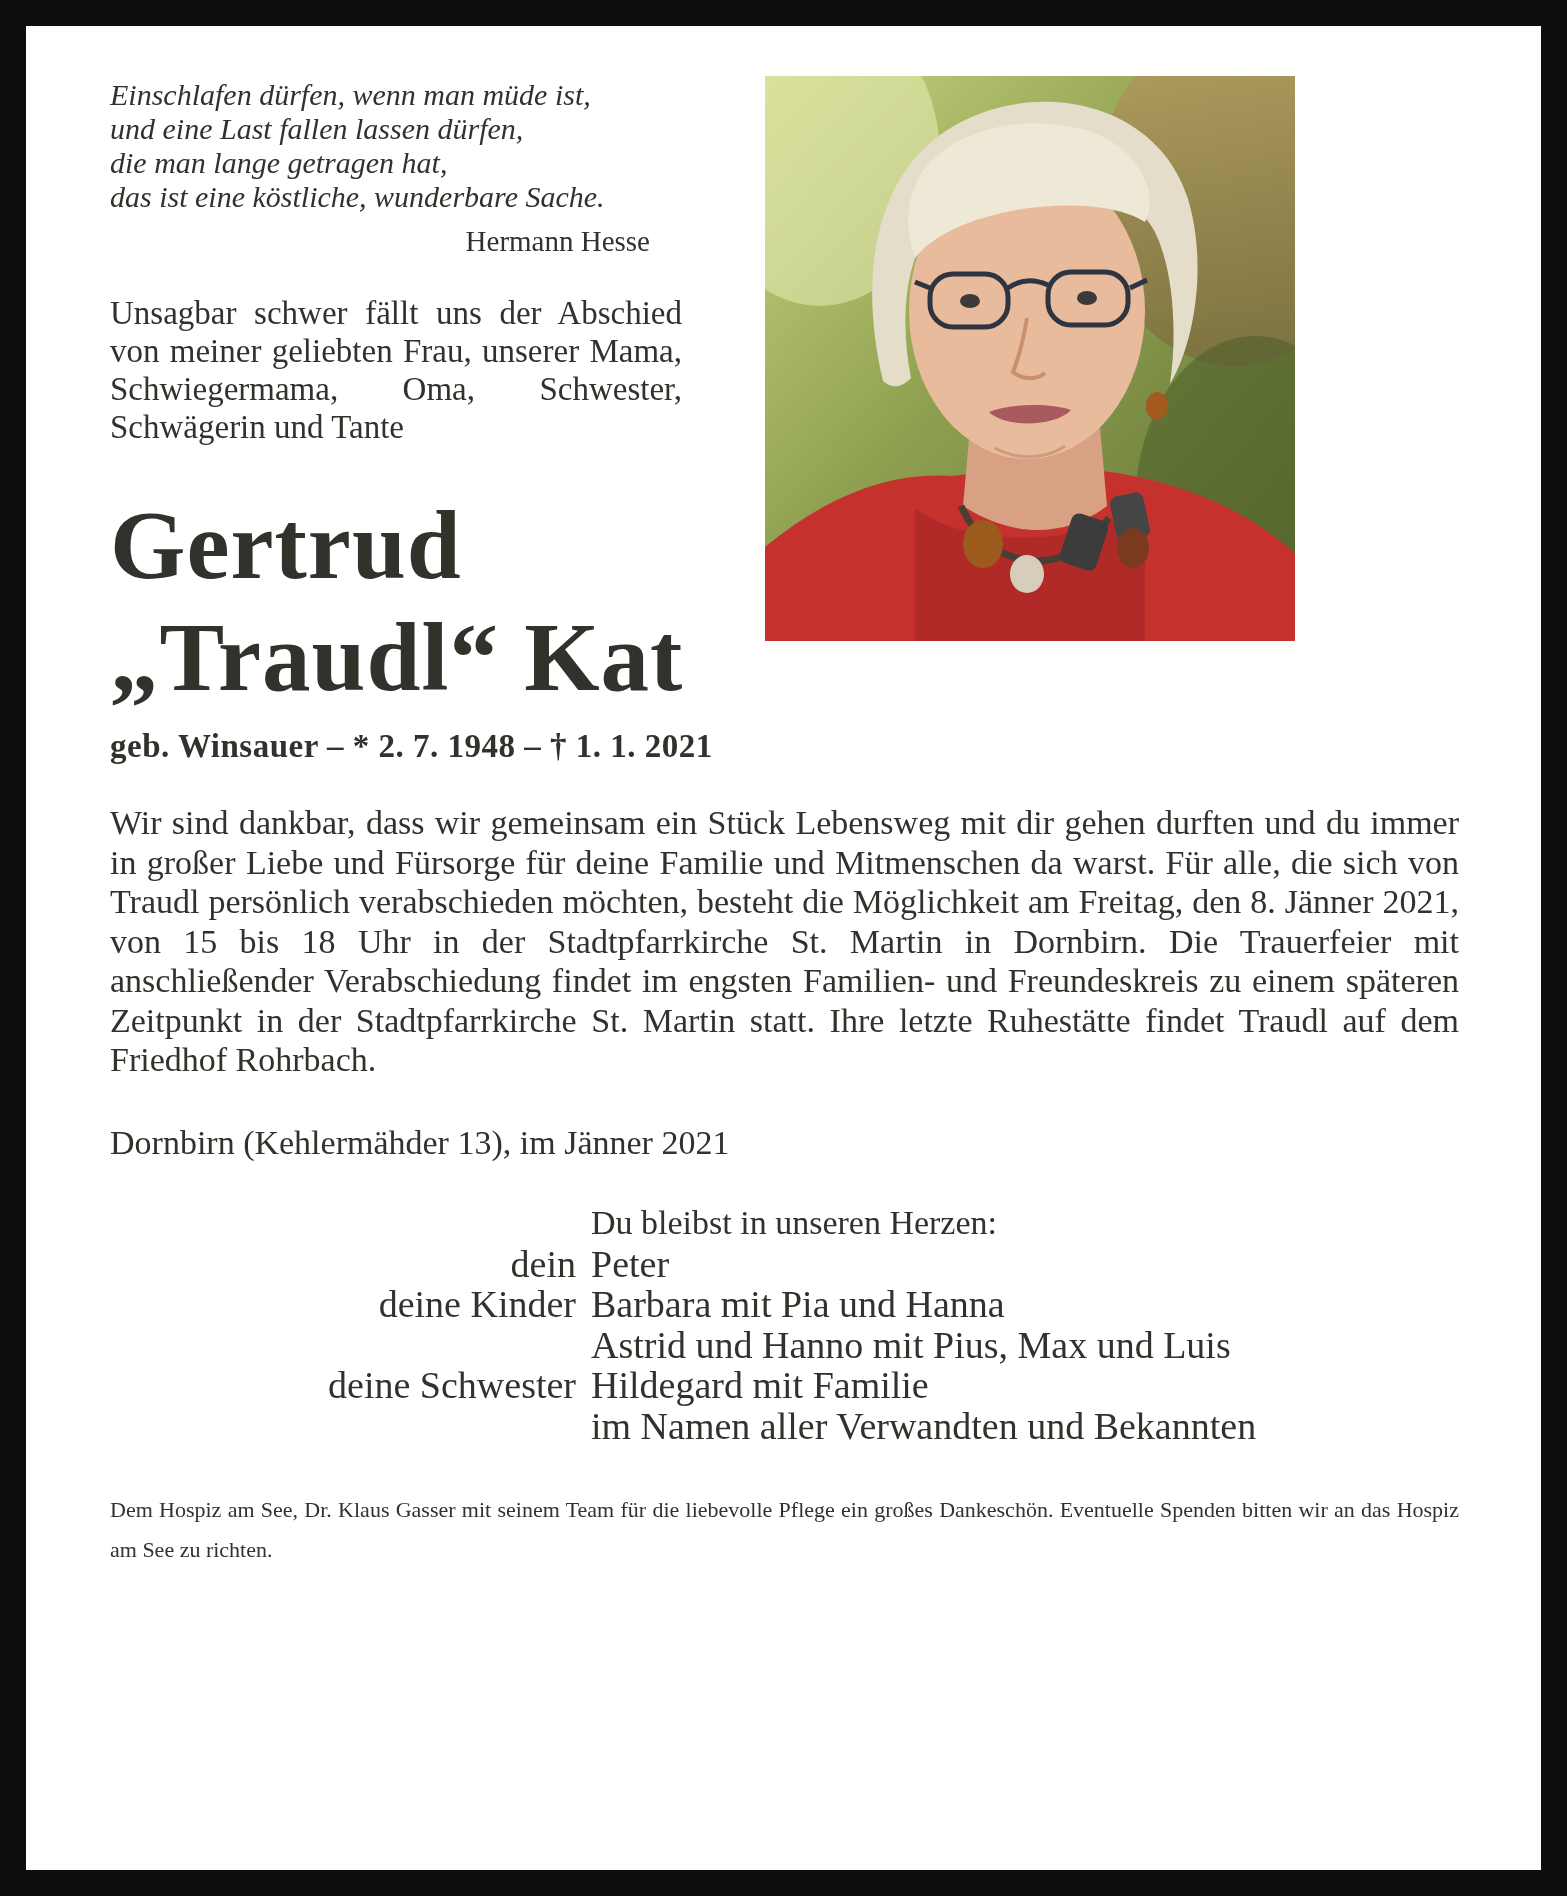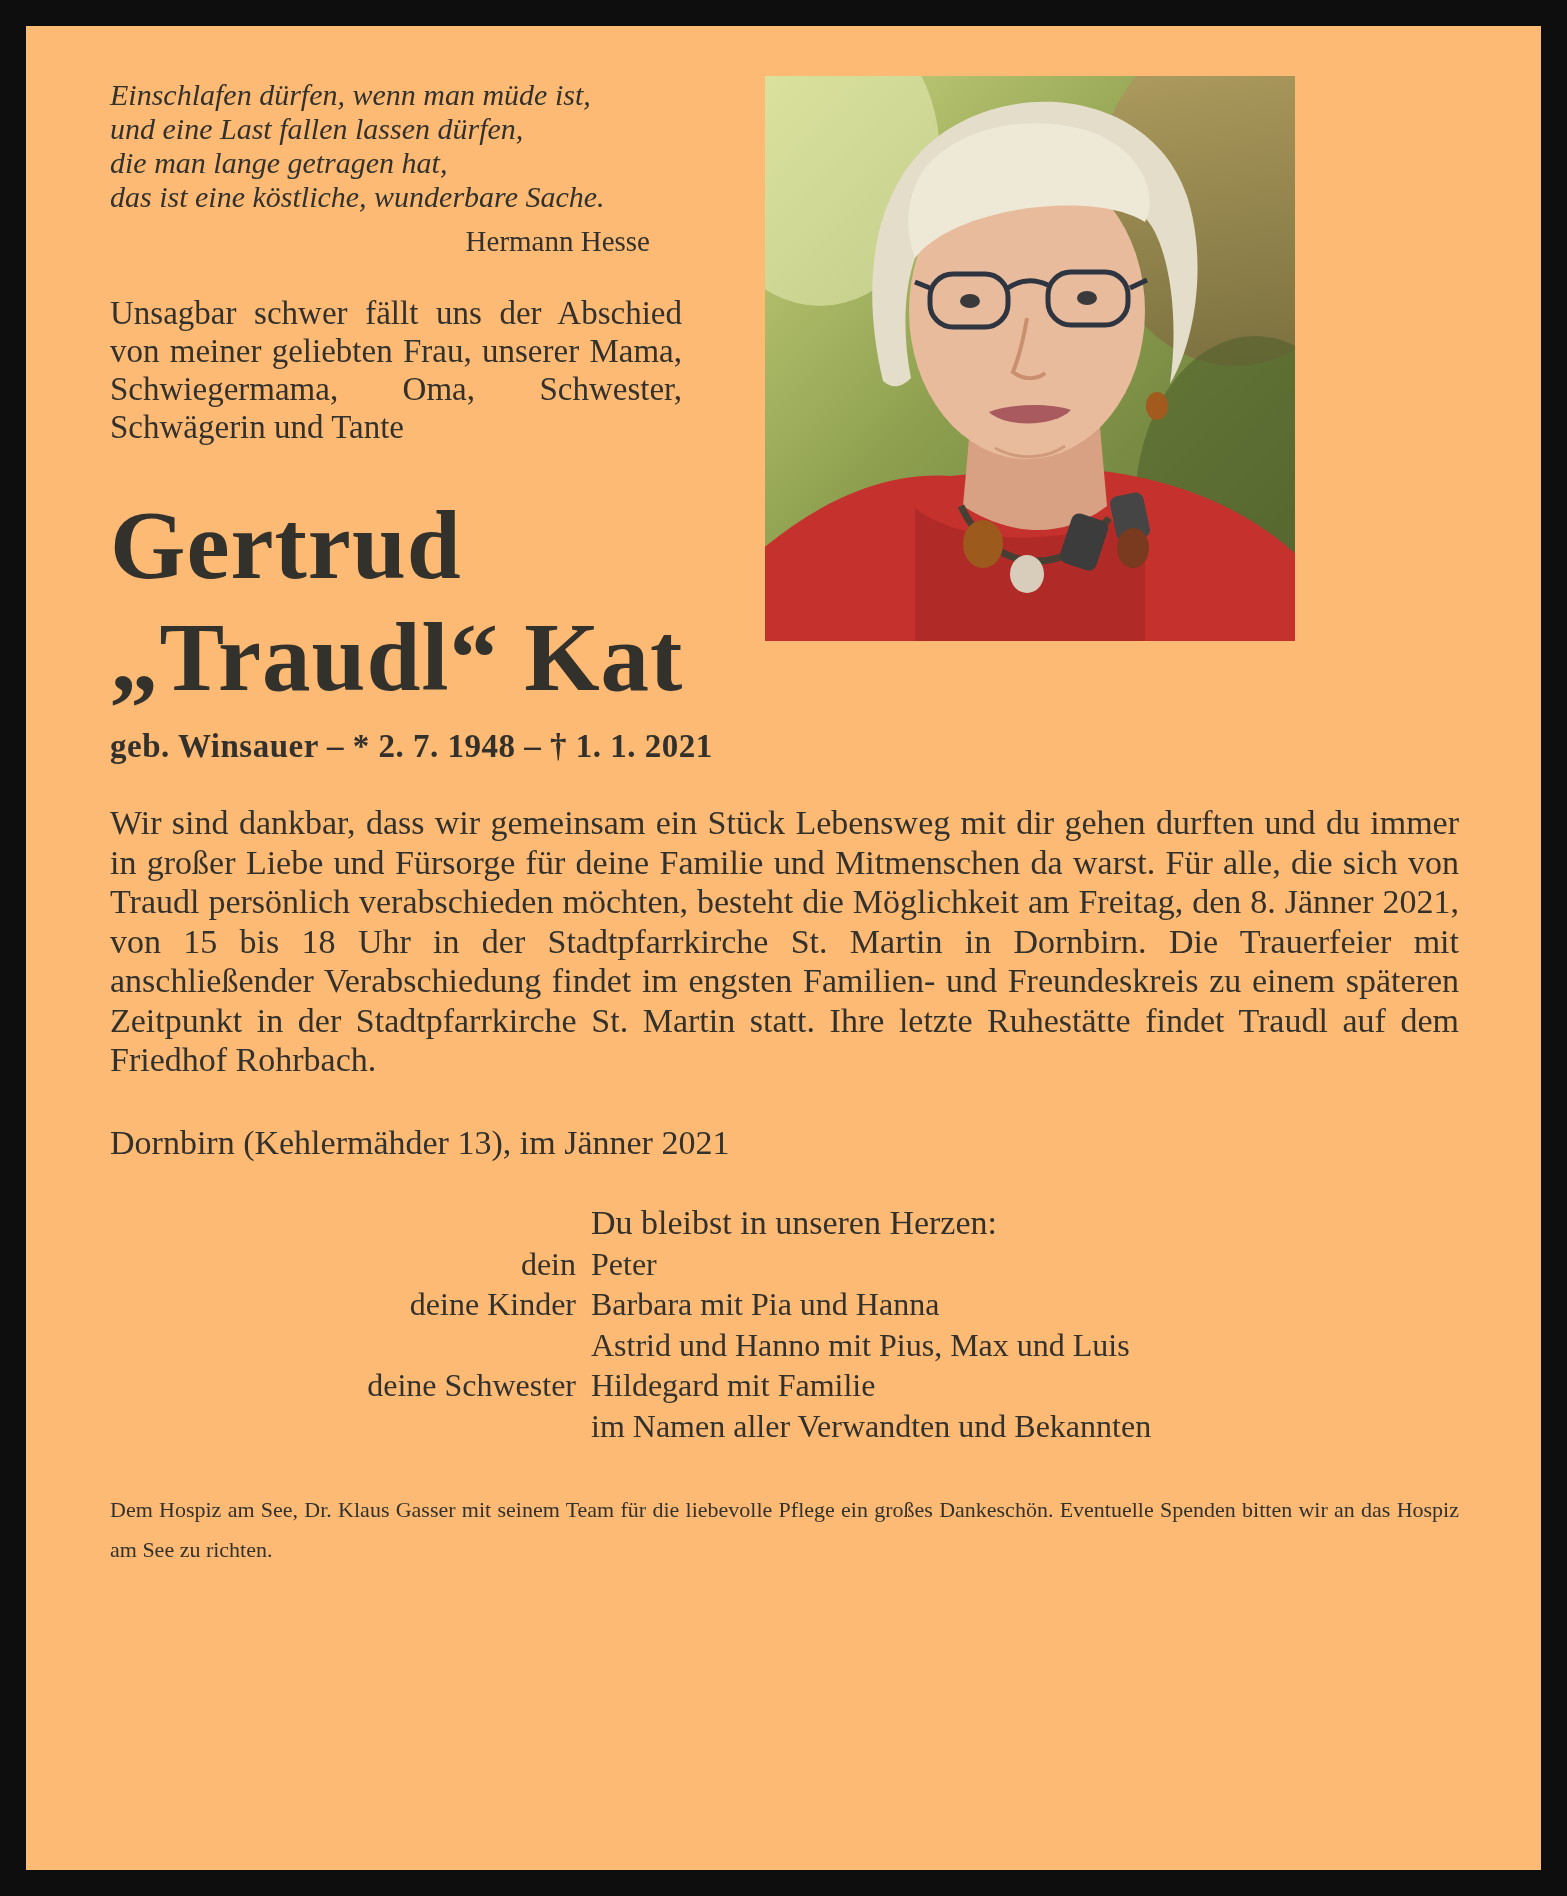"Einschlafen dürfen, wenn man müde" .page { background: #fdba74 -> #ffffff }
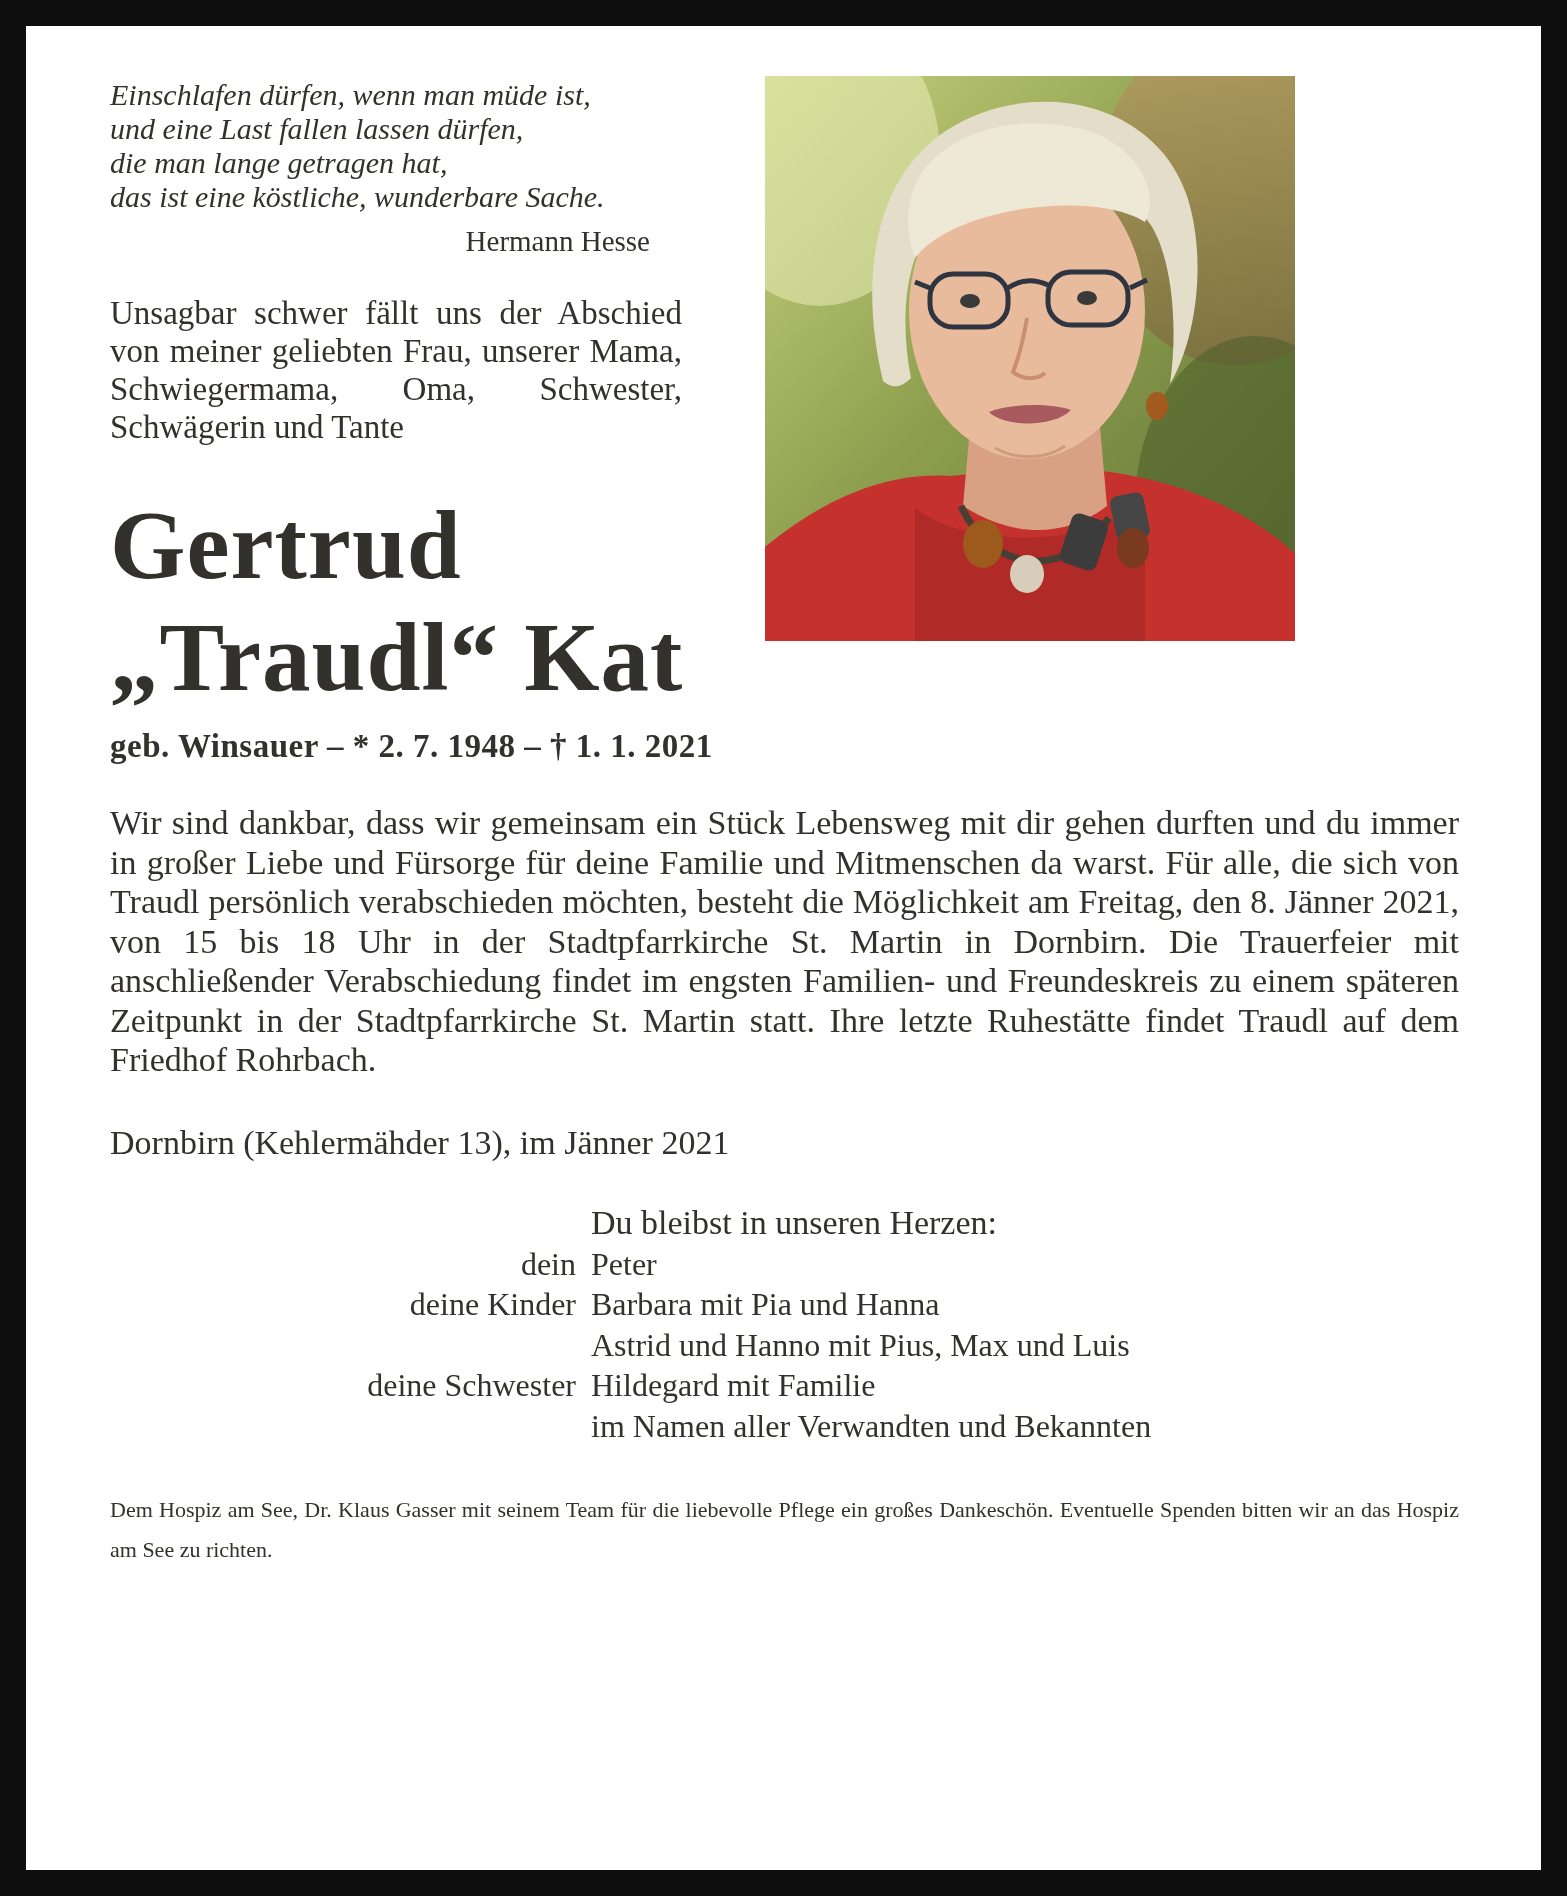"dein" .family-row { font-size: 32px -> 38px }
